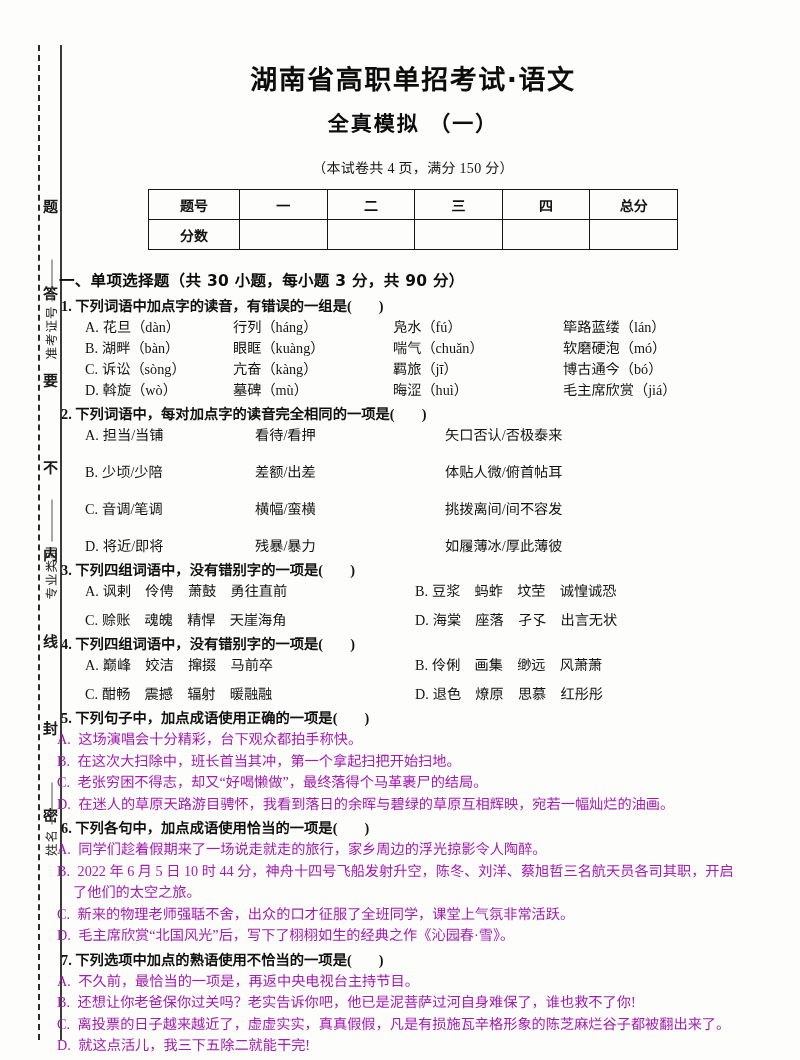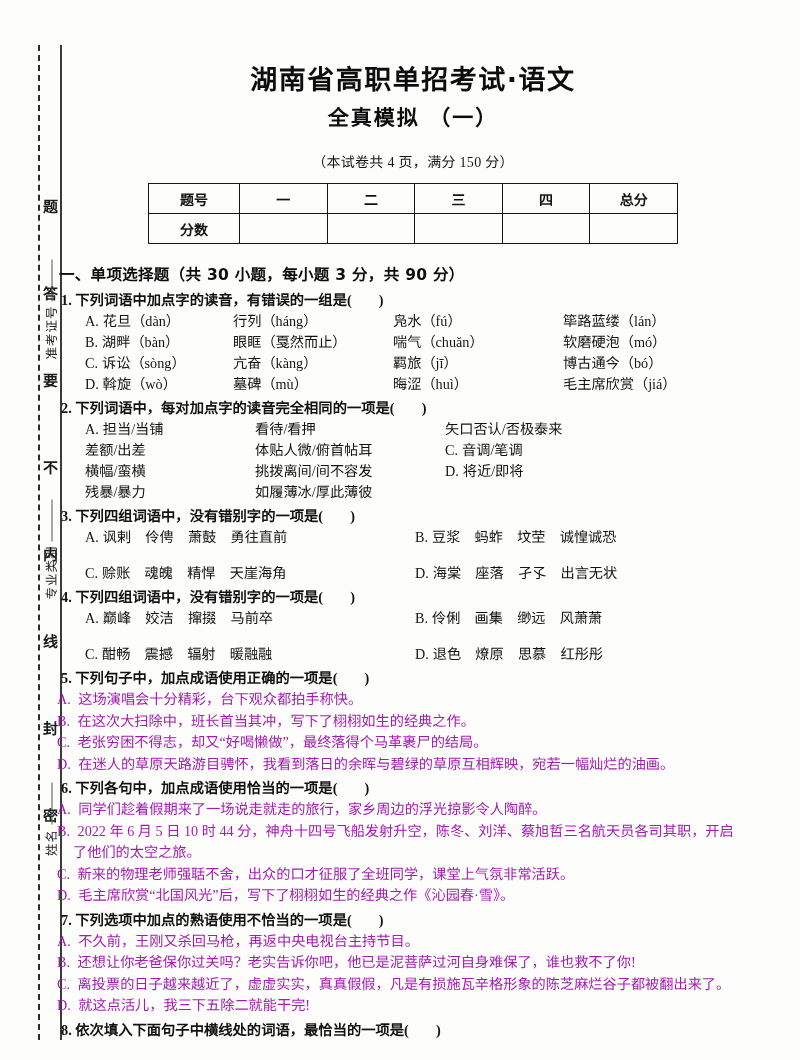"全真模拟 （一）" .doc-subtitle { margin: 4px 0 0 0 -> 10px 0 0 0 }
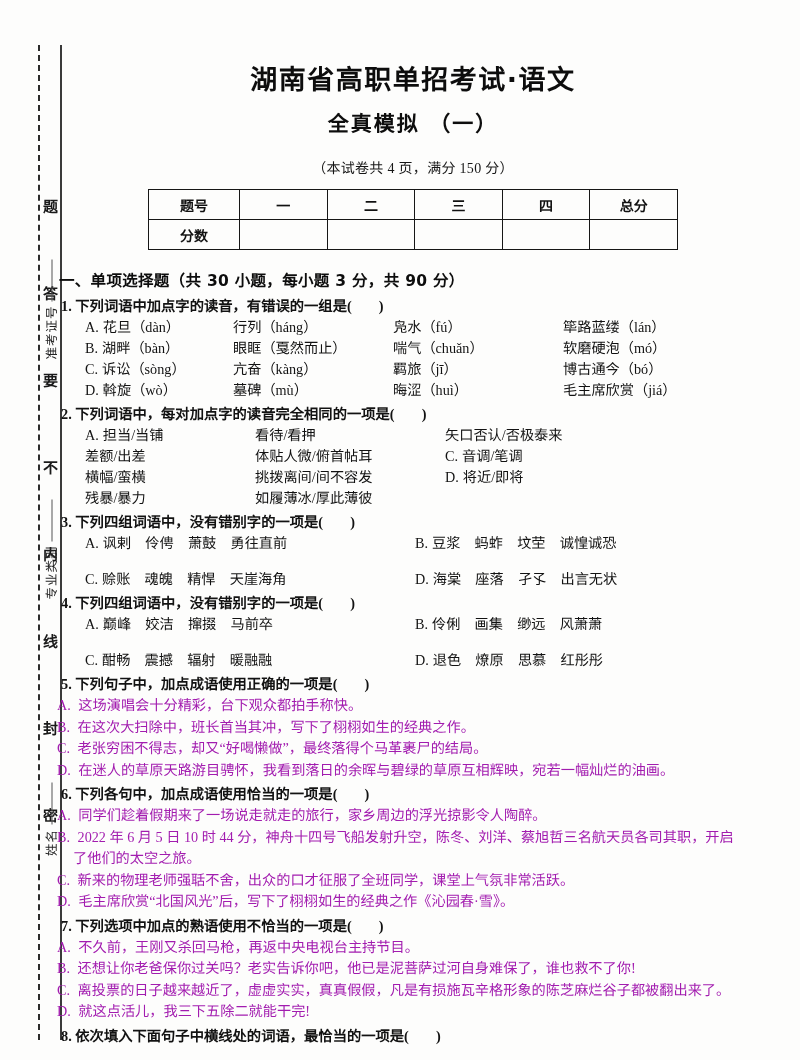"眼眶（戛然而止）" span { text: 戛然而止 -> kuàng }
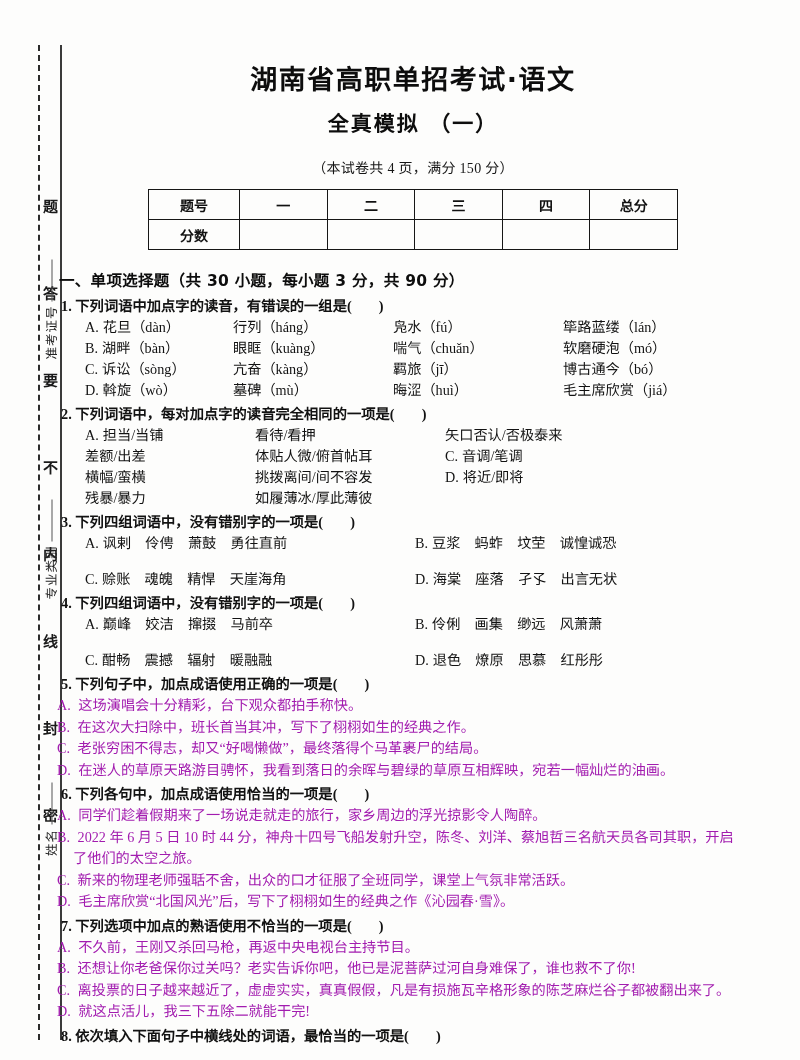"A. 担当/当铺" .opt-grid.cols3 { row-gap: 0px -> 16px }
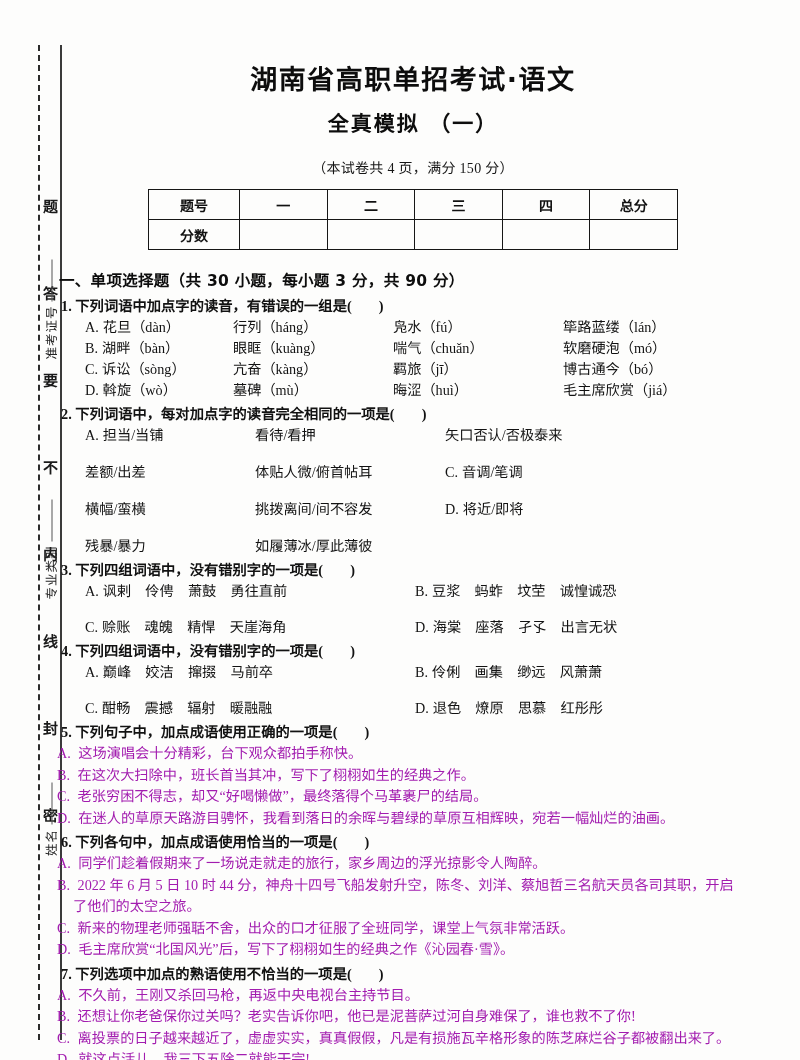"B. 少顷/少陪" div.opt-cell { html: none -> <div><span>B.</span><span>少顷/少陪</span></div> }
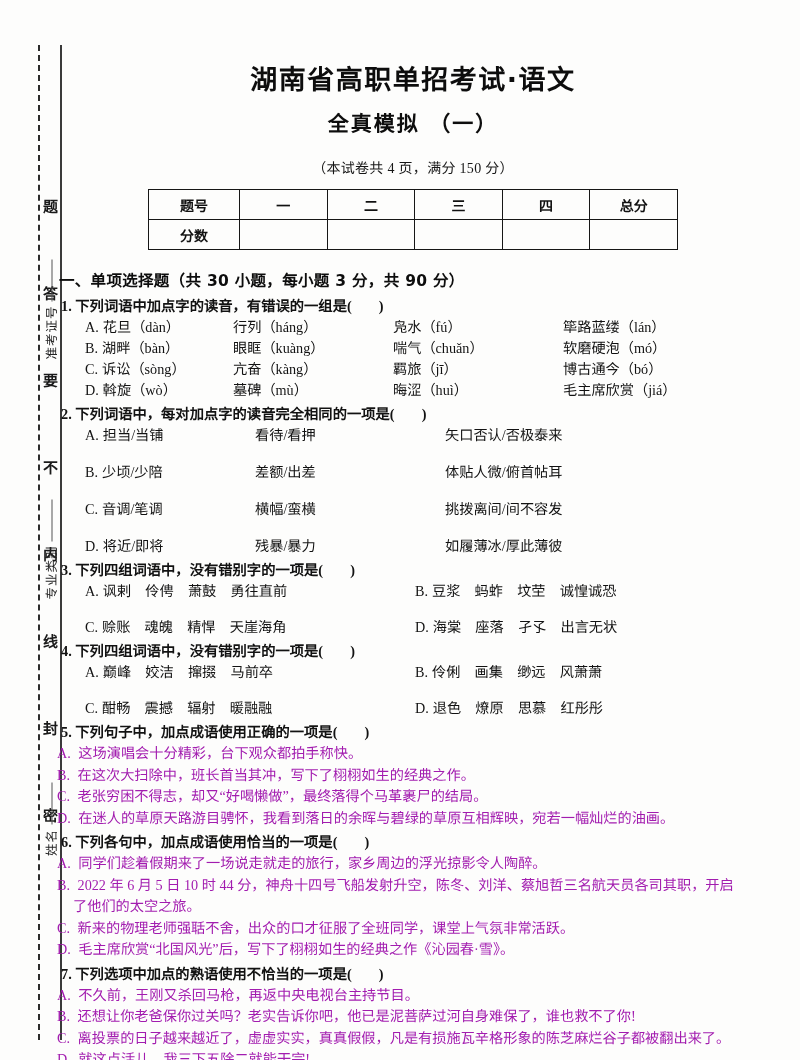"A. 讽剌 伶俜 萧鼓 勇往直前" .opt-grid.cols2 { row-gap: 15px -> 8px }
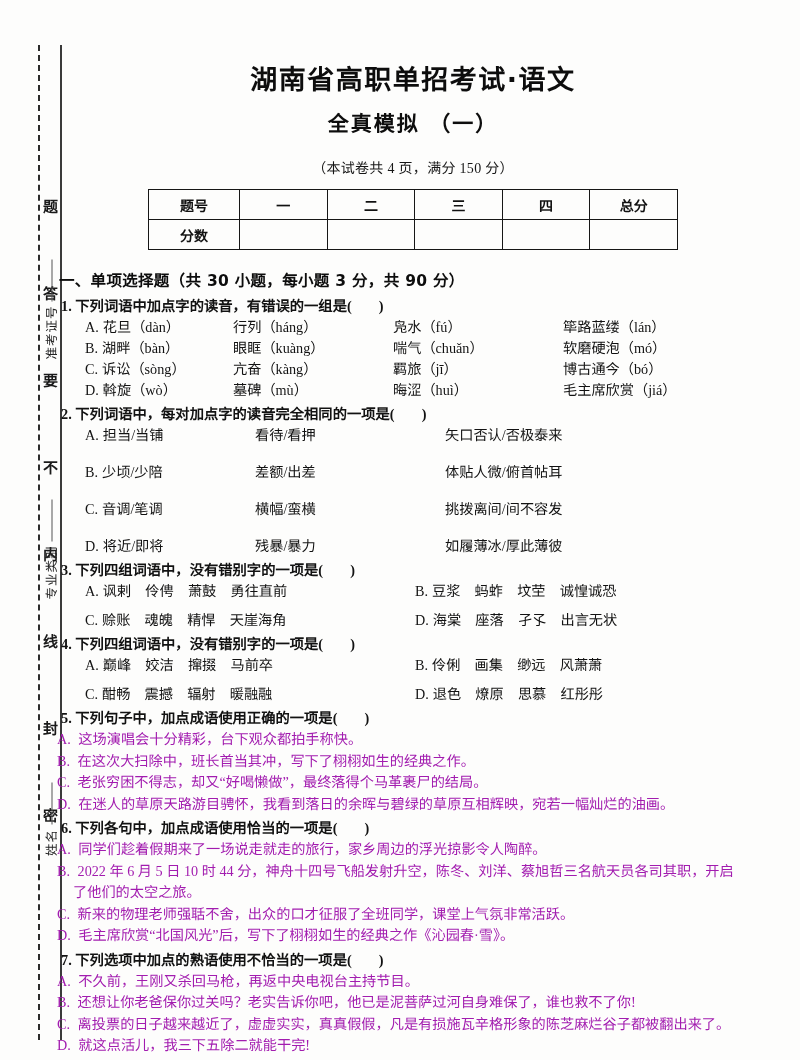"在这次大扫除中，班长首当其冲，写下了栩栩如生的经典之作。" span { text: 写下了栩栩如生的经典之作 -> 第一个拿起扫把开始扫地 }
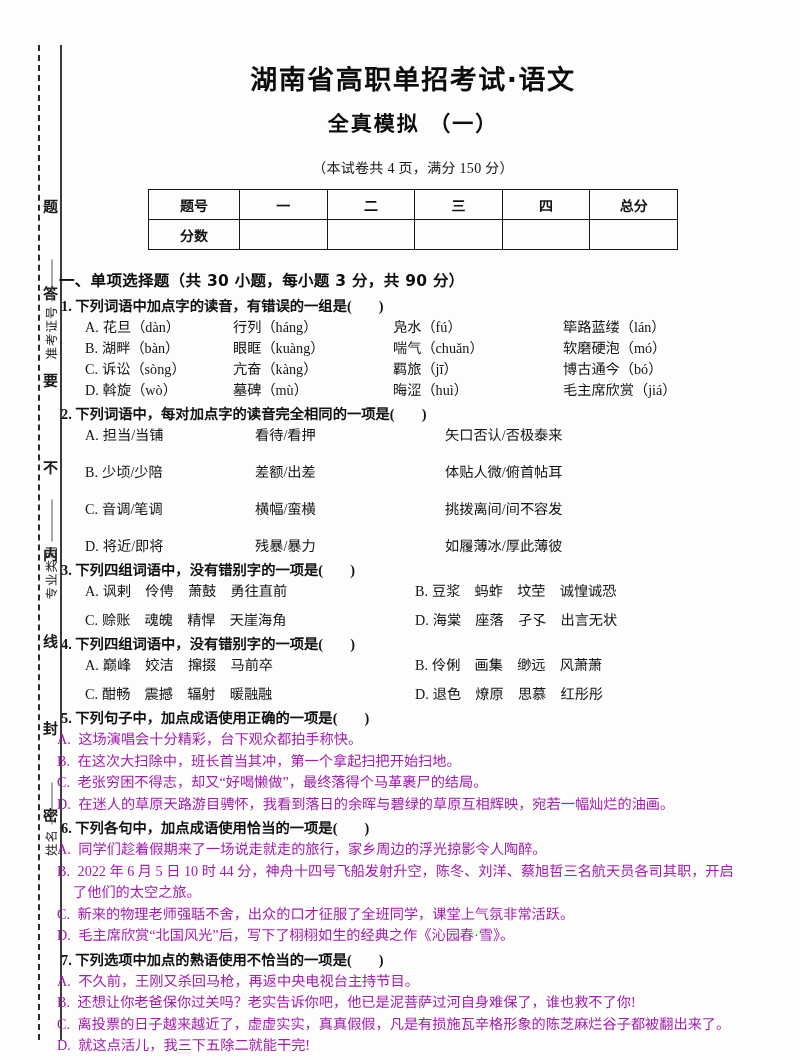"不久前，王刚又杀回马枪，再返中央电视台主持节目。" span { text: 王刚又杀回马枪 -> 最恰当的一项是 }
